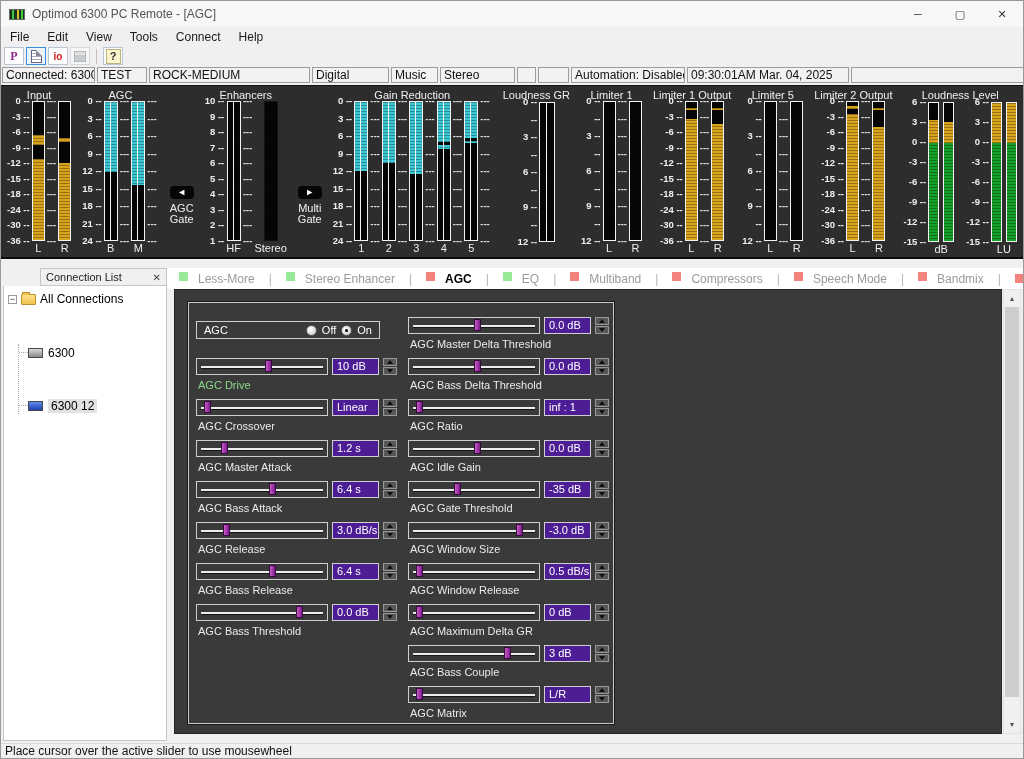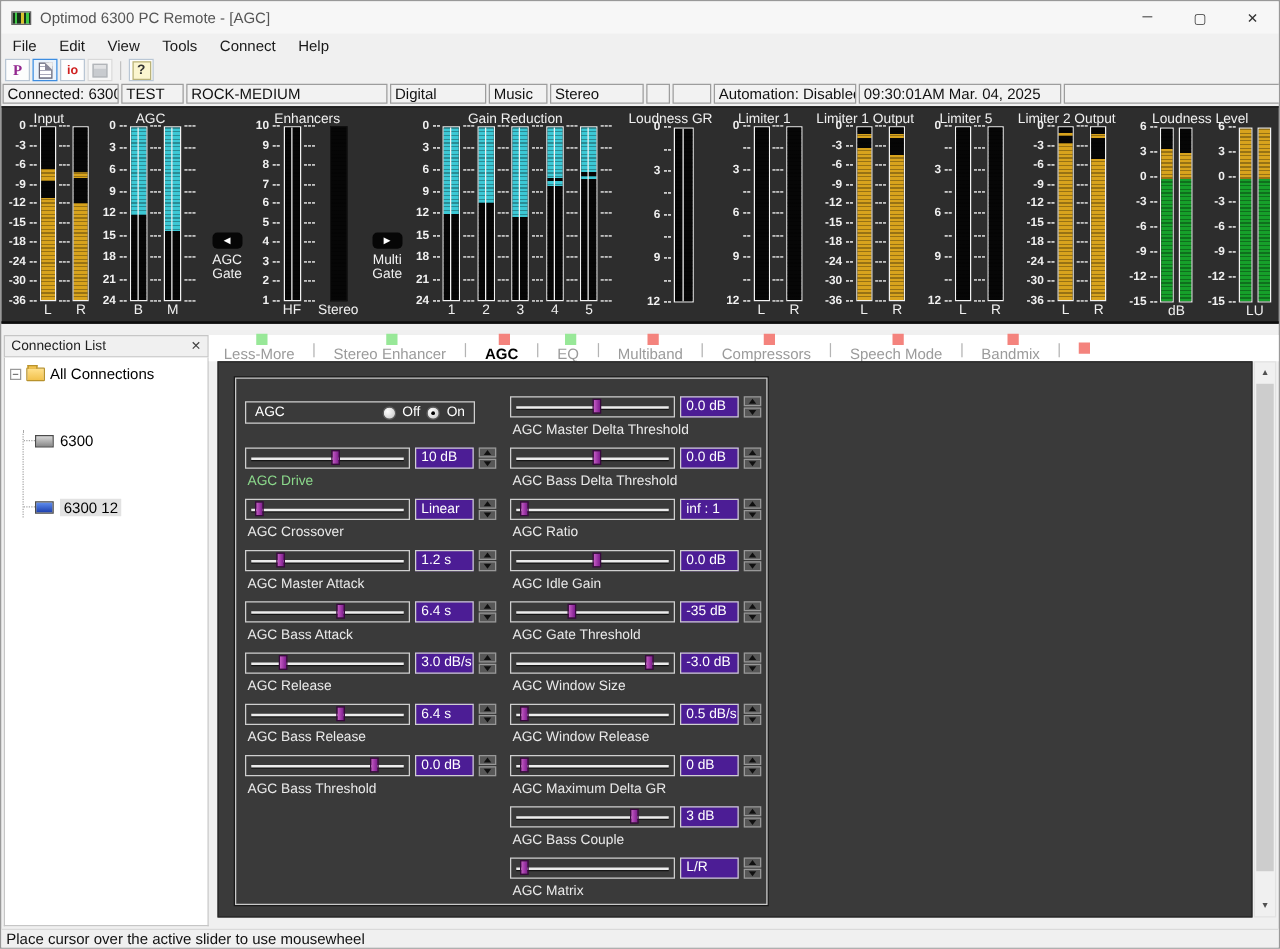"Connection List" .connhdr { margin-left: none -> 37px }
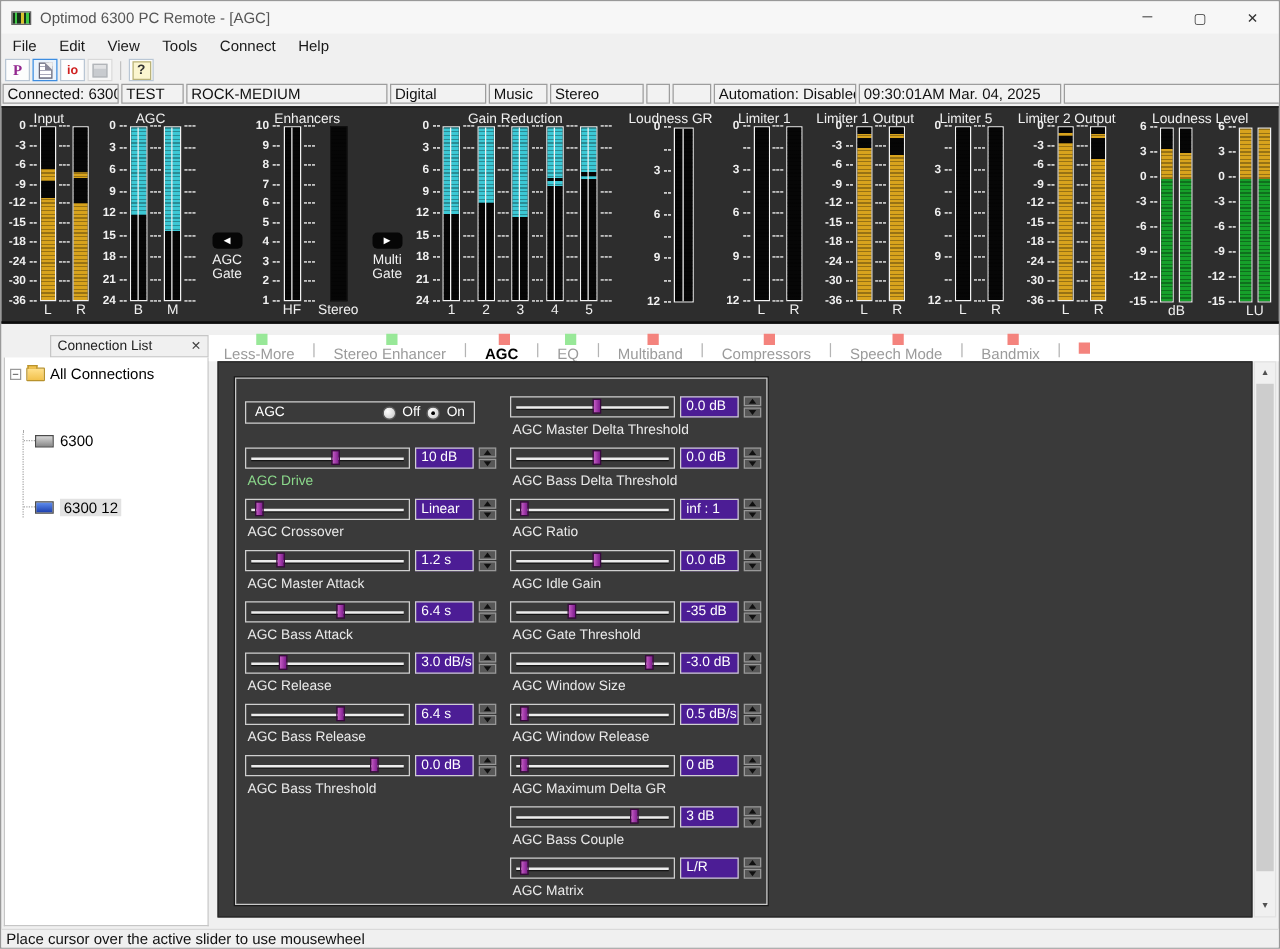"Less-More" .tab { align-items: center -> flex-start; flex-direction: column -> none }
